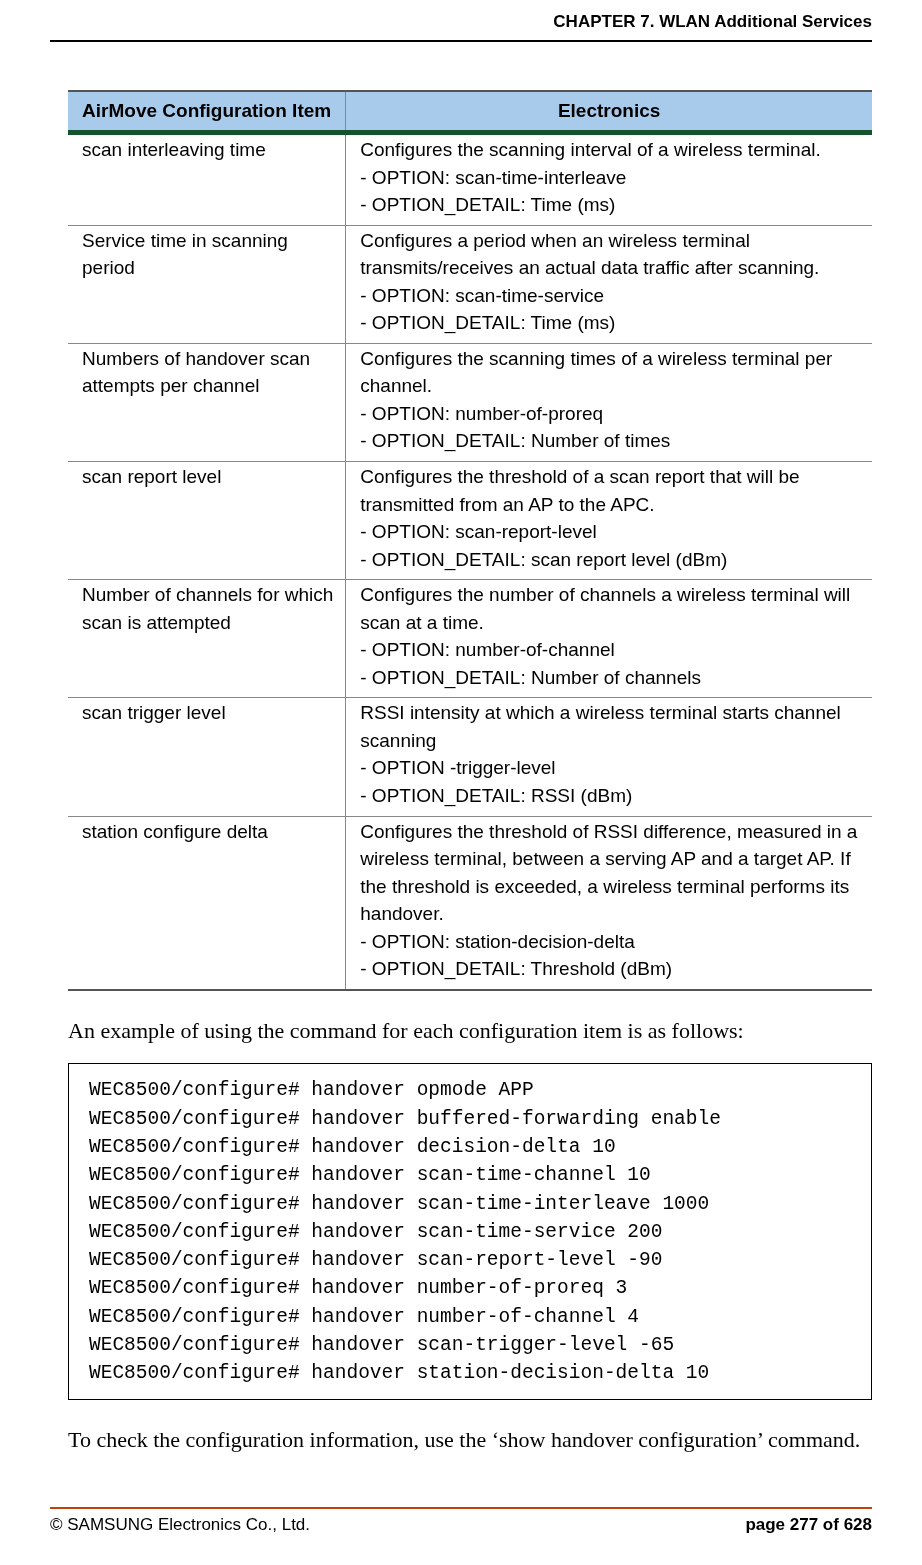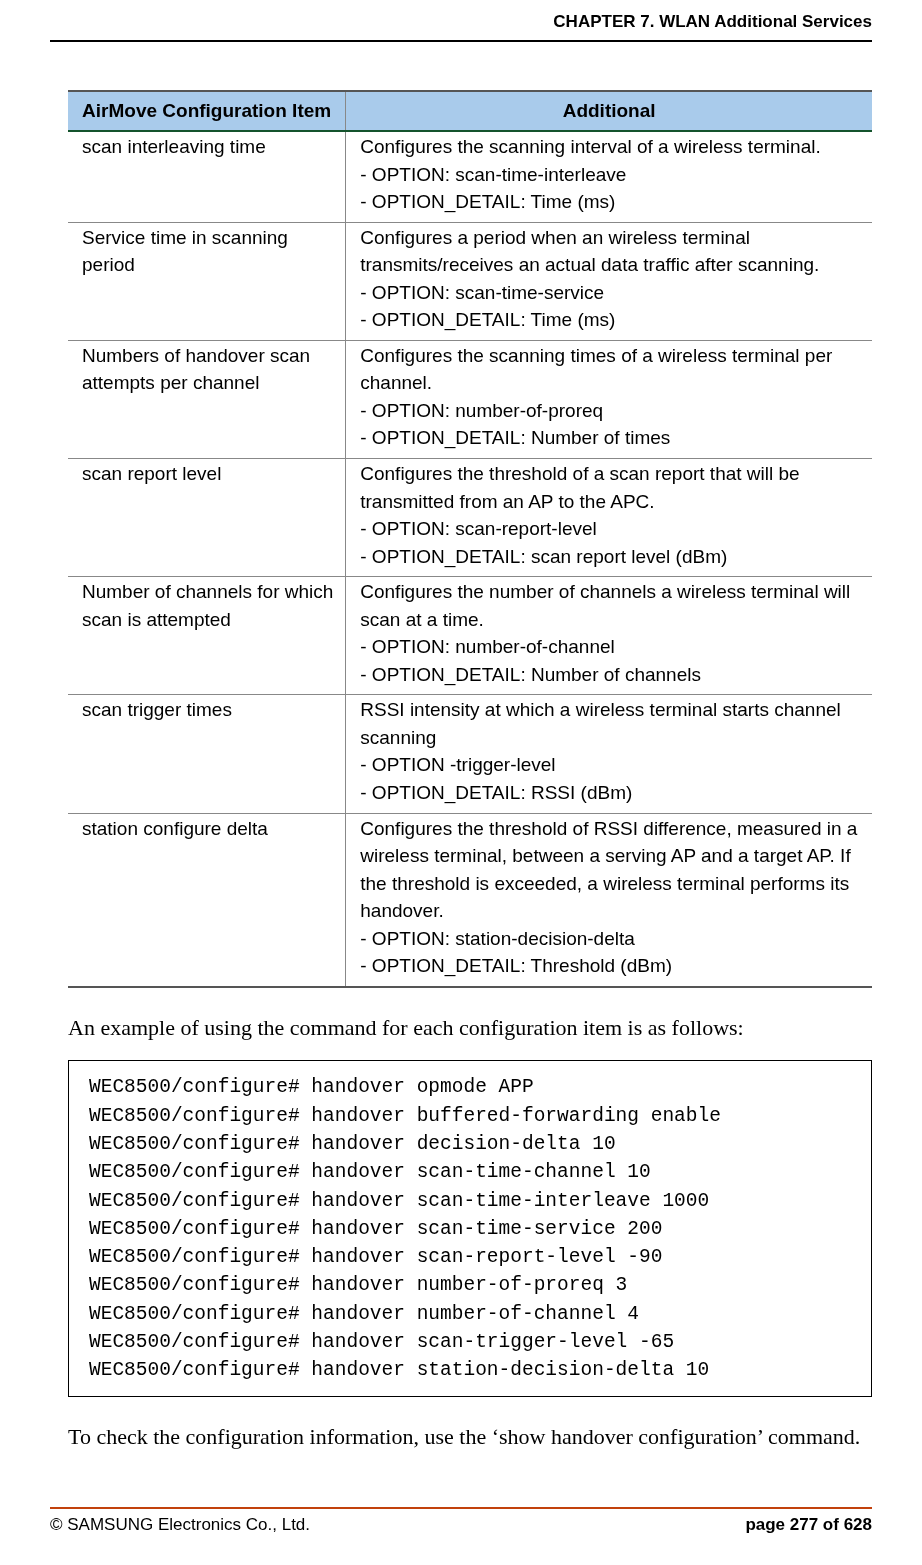"AirMove Configuration Item" table.airmove th { border-bottom: 2px solid #14532d -> 5px solid #14532d }
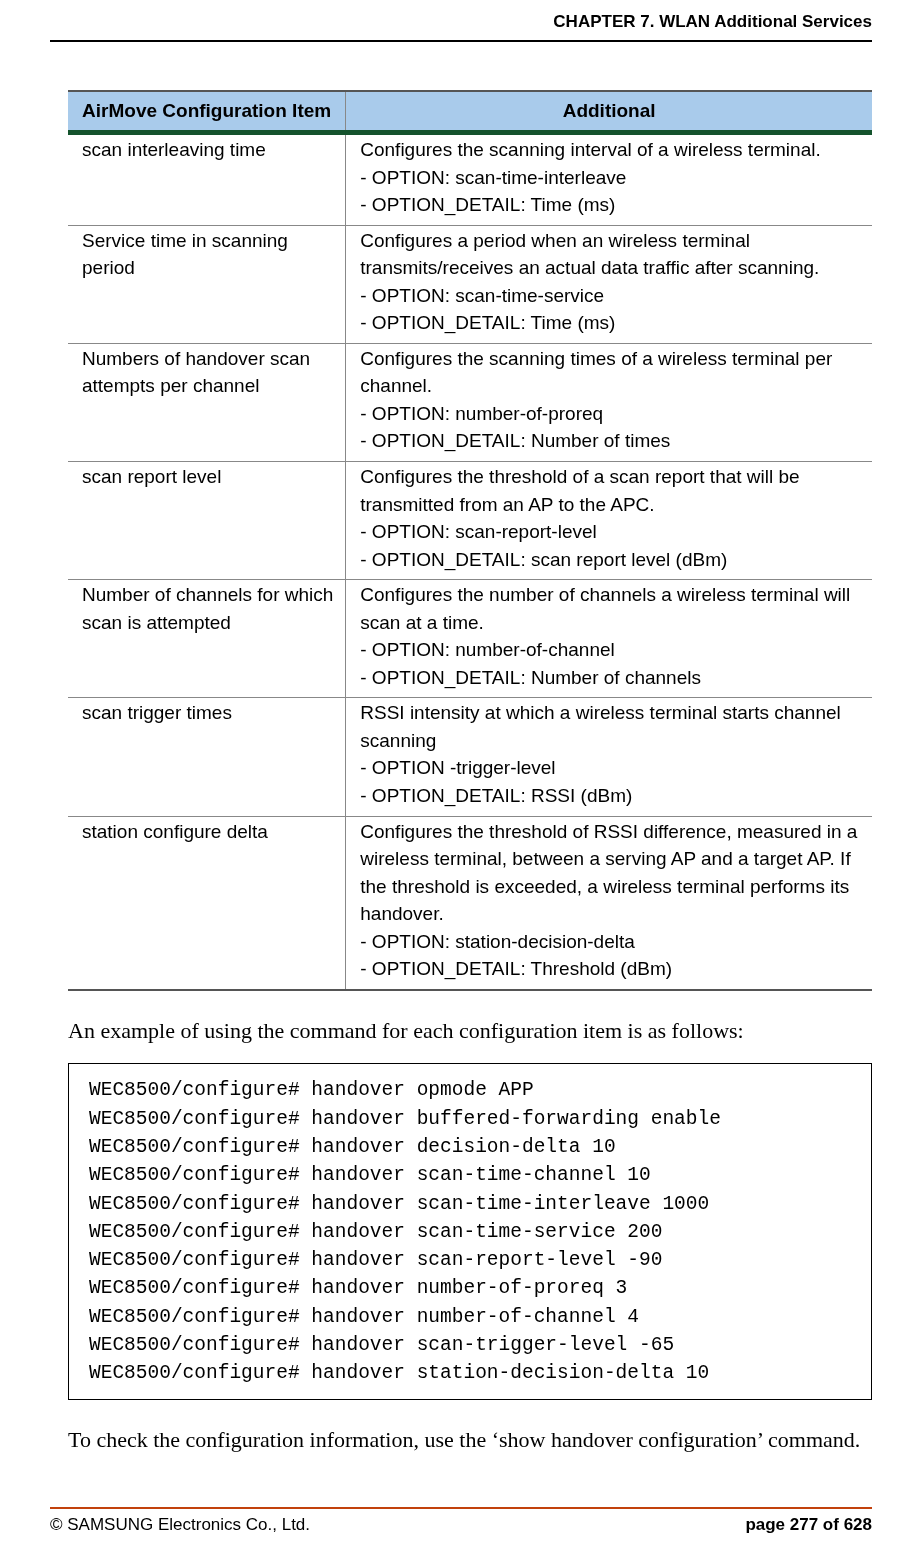"Additional" th { text: Additional -> Electronics }
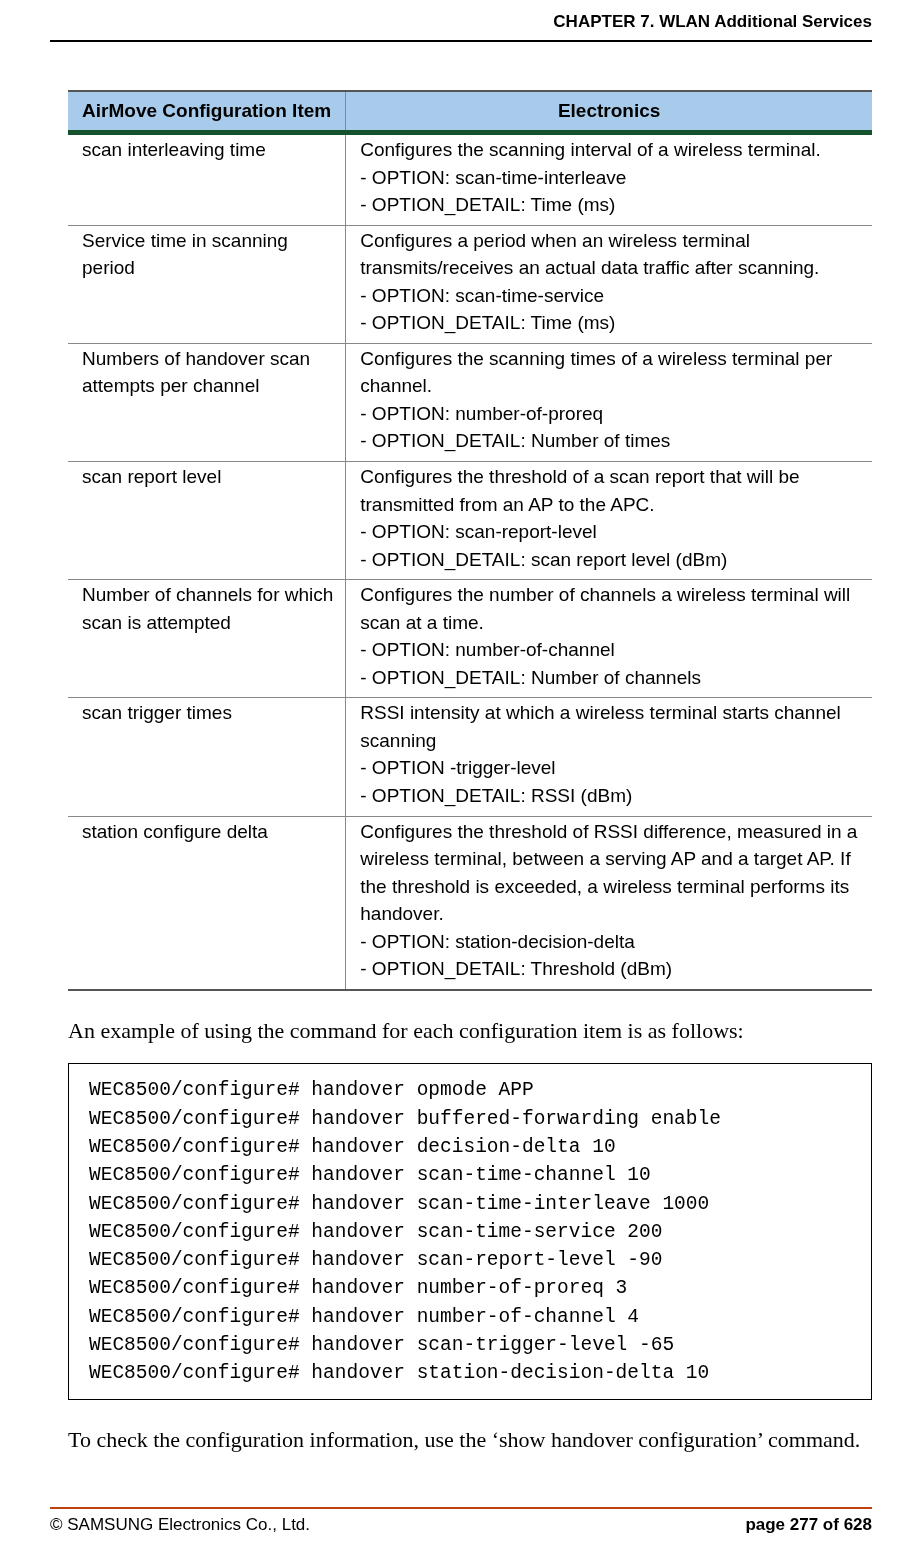"scan trigger times" td { text: times -> level }
